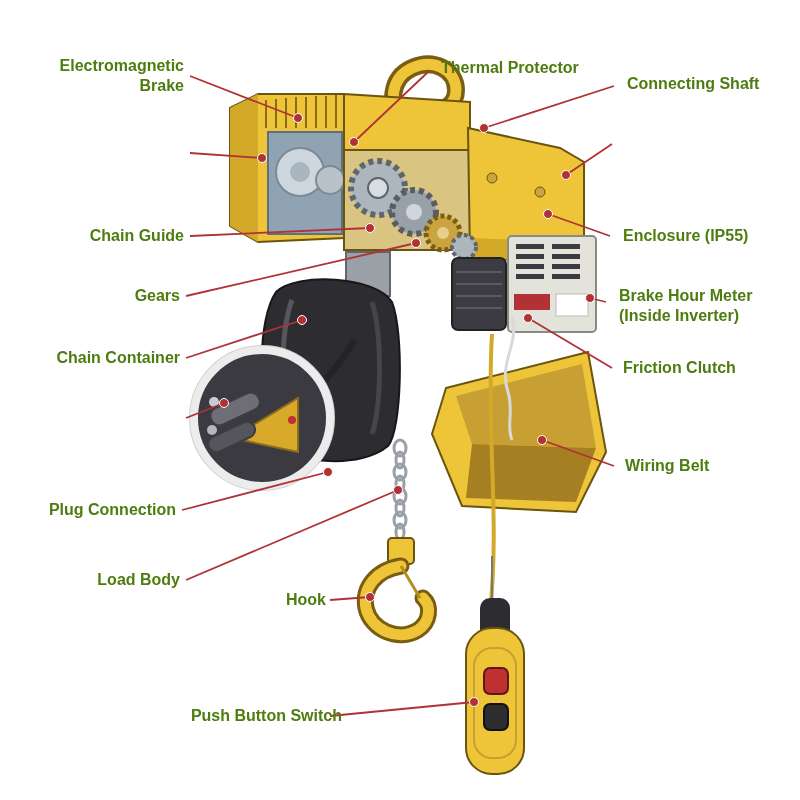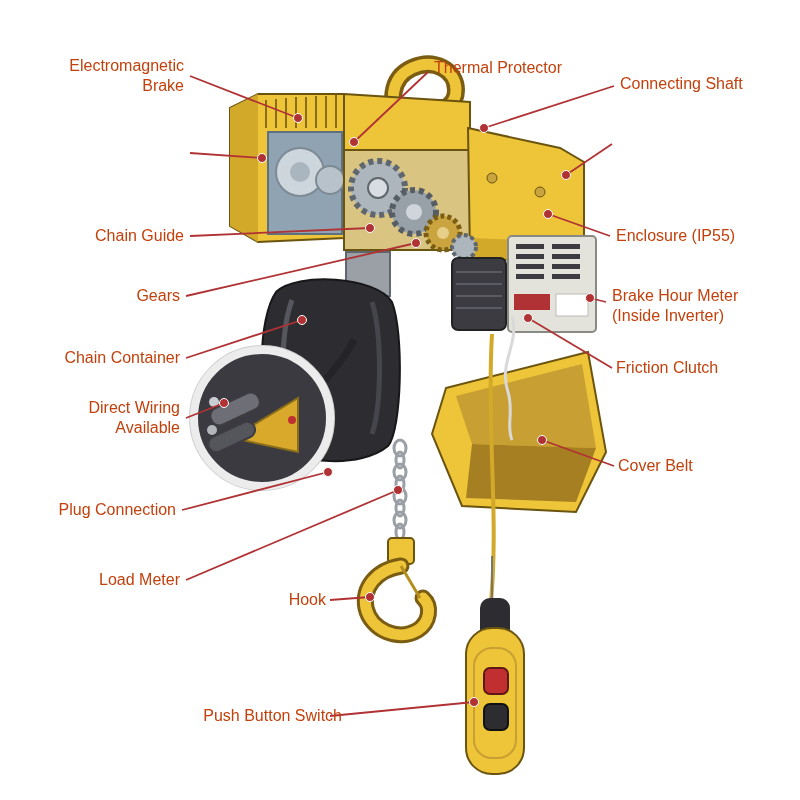"Electromagnetic" .label { color: #c2410c -> #4d7c0f; font-weight: 400 -> 700 }
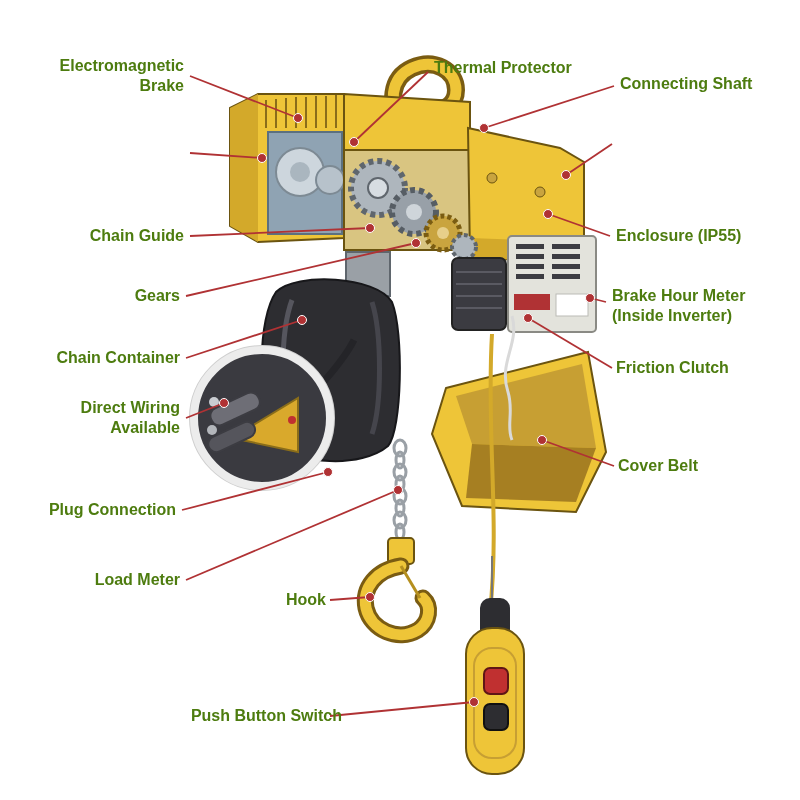"Thermal Protector" .label.right { margin-left: none -> 7px }
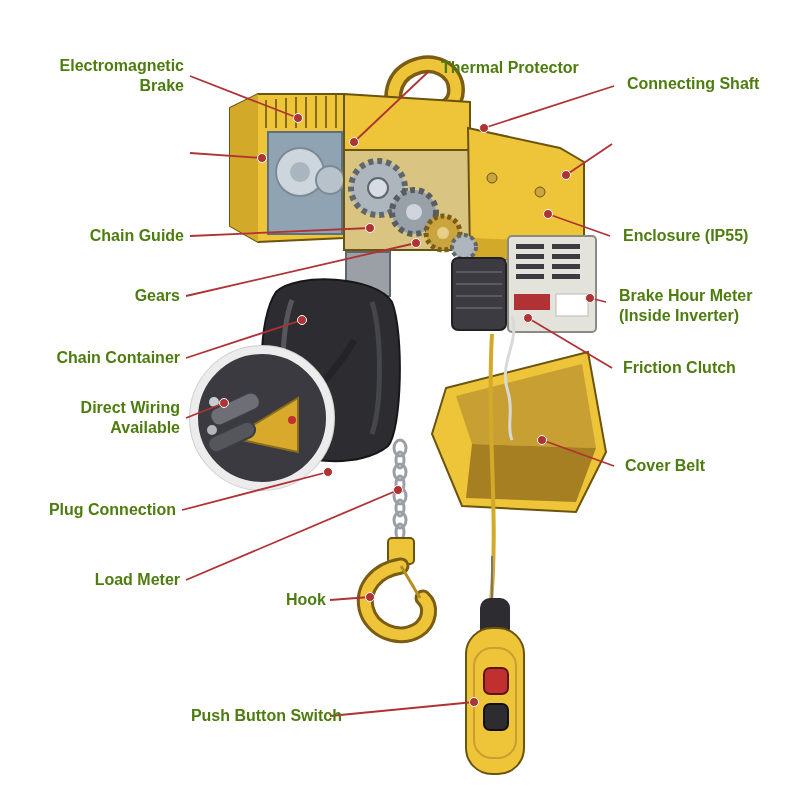"Direct Wiring" div.label { html: <div>Direct Wiring Available</div> -> none }
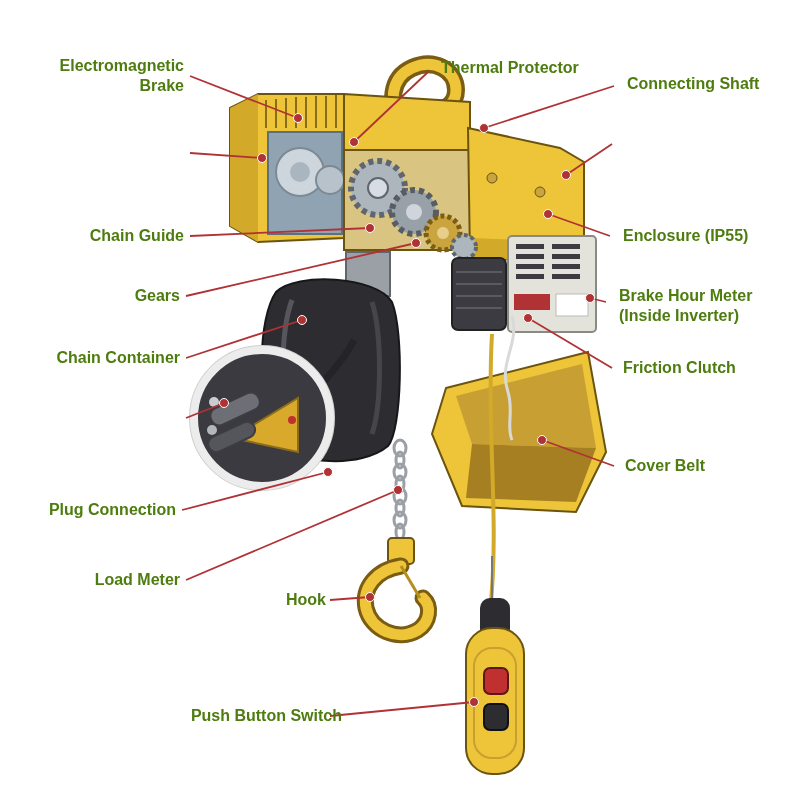"Cover Belt" div.label { text: Cover -> Wiring }
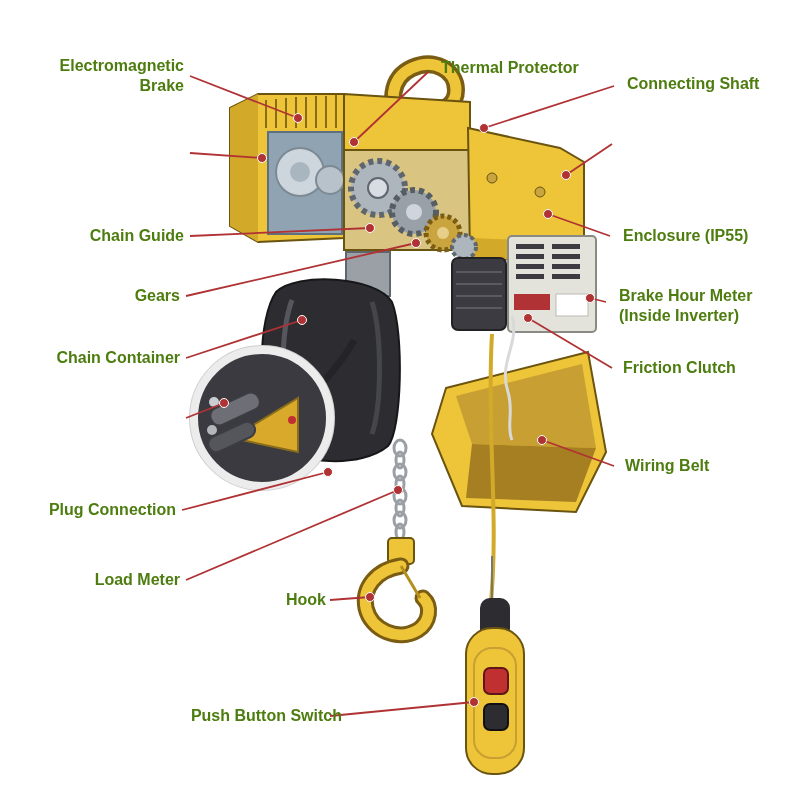"Load Meter" div.label { text: Meter -> Body }
